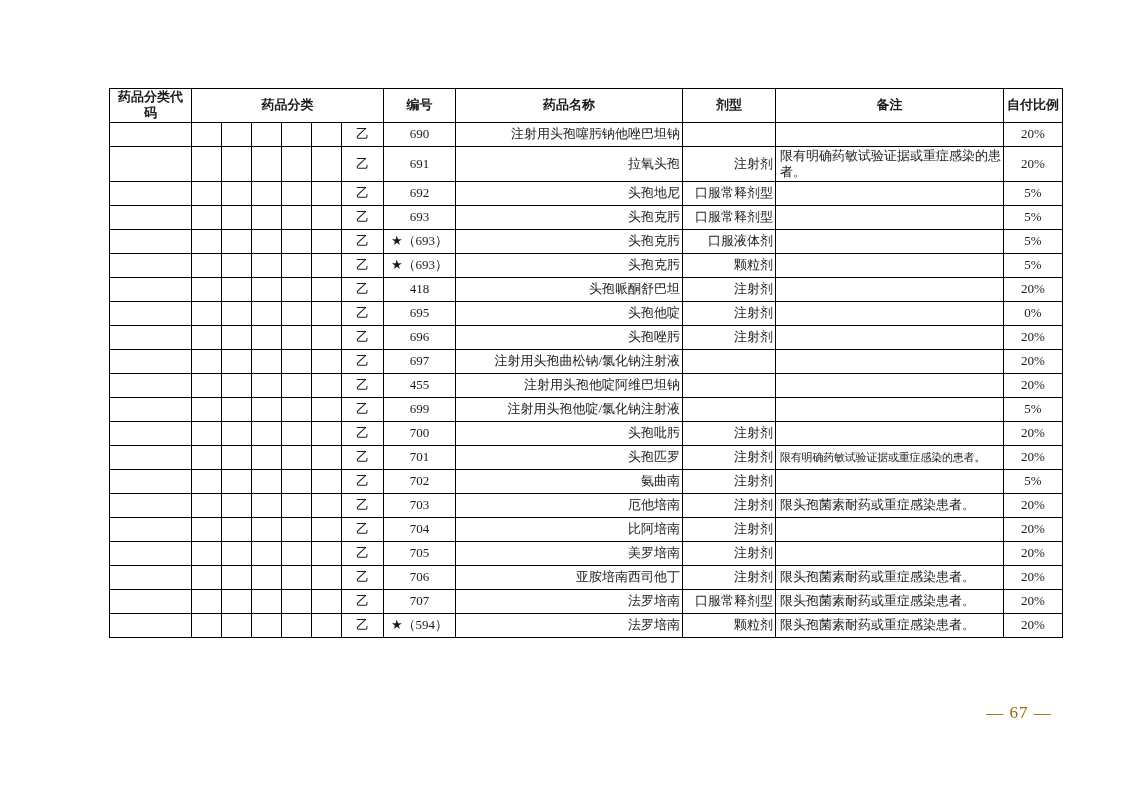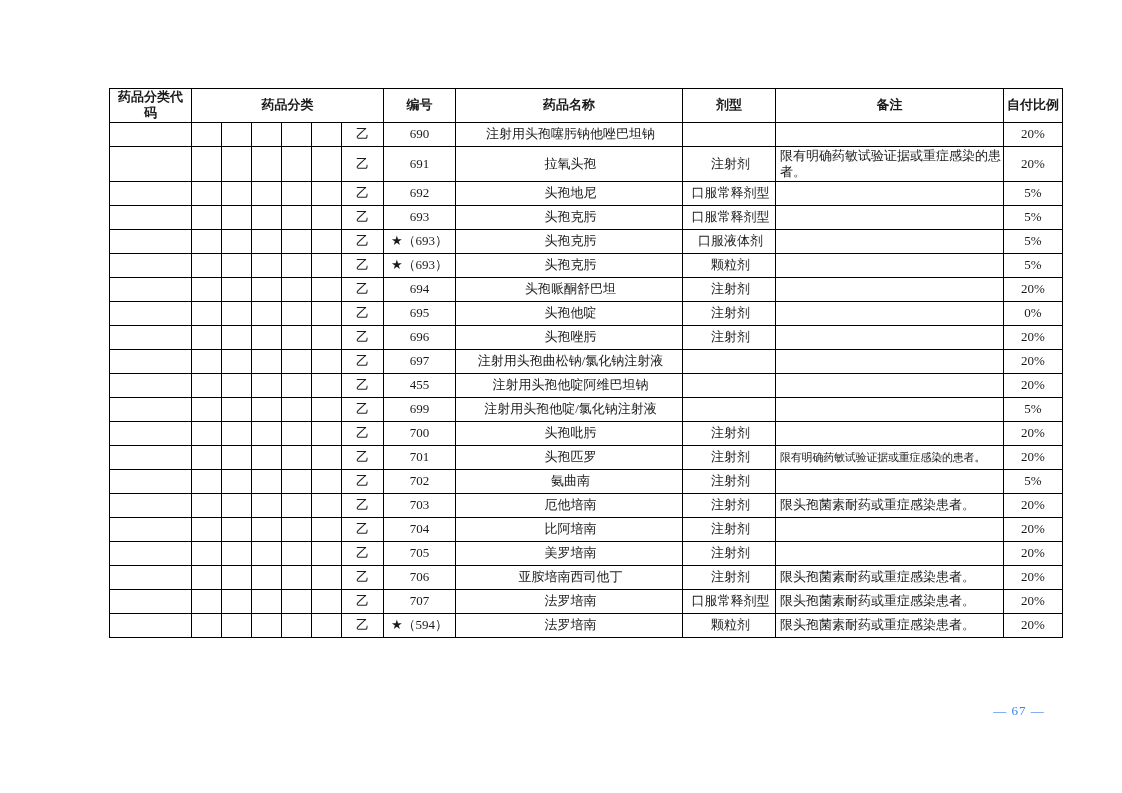"注射用头孢噻肟钠他唑巴坦钠" td.name-cell, td.dosage-cell { text-align: center -> right }
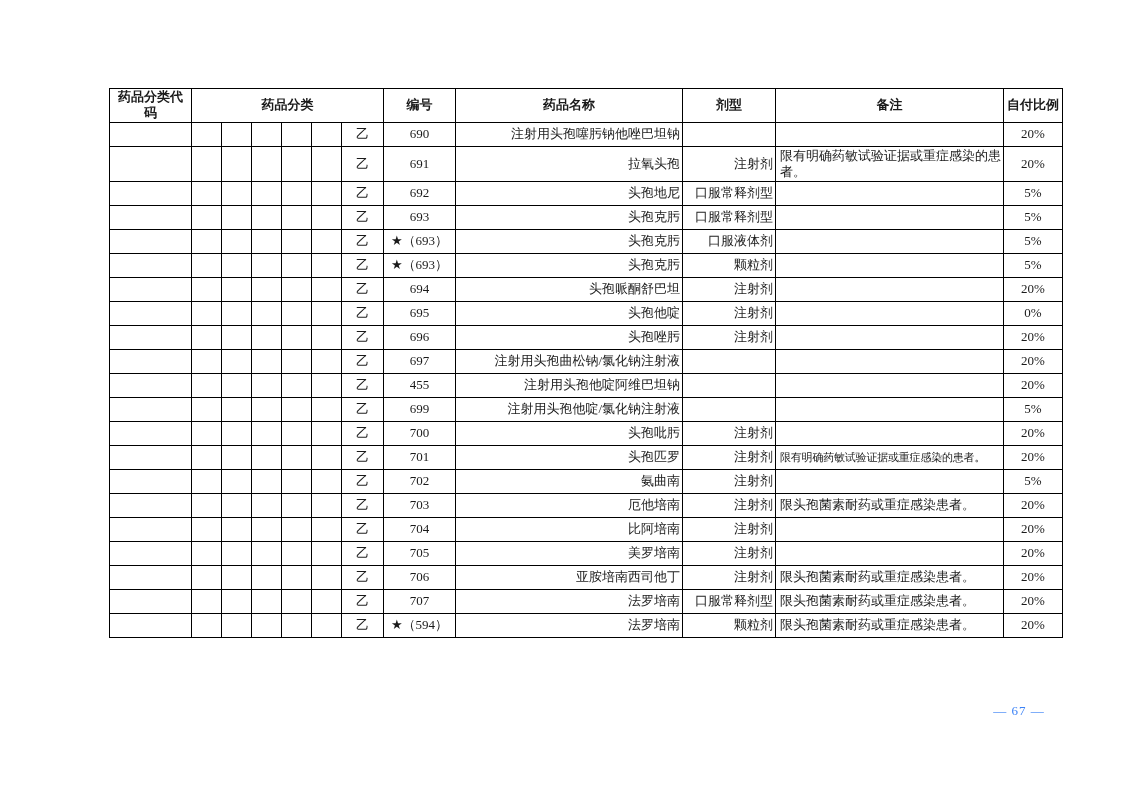"694" td.center { text: 694 -> 418 }
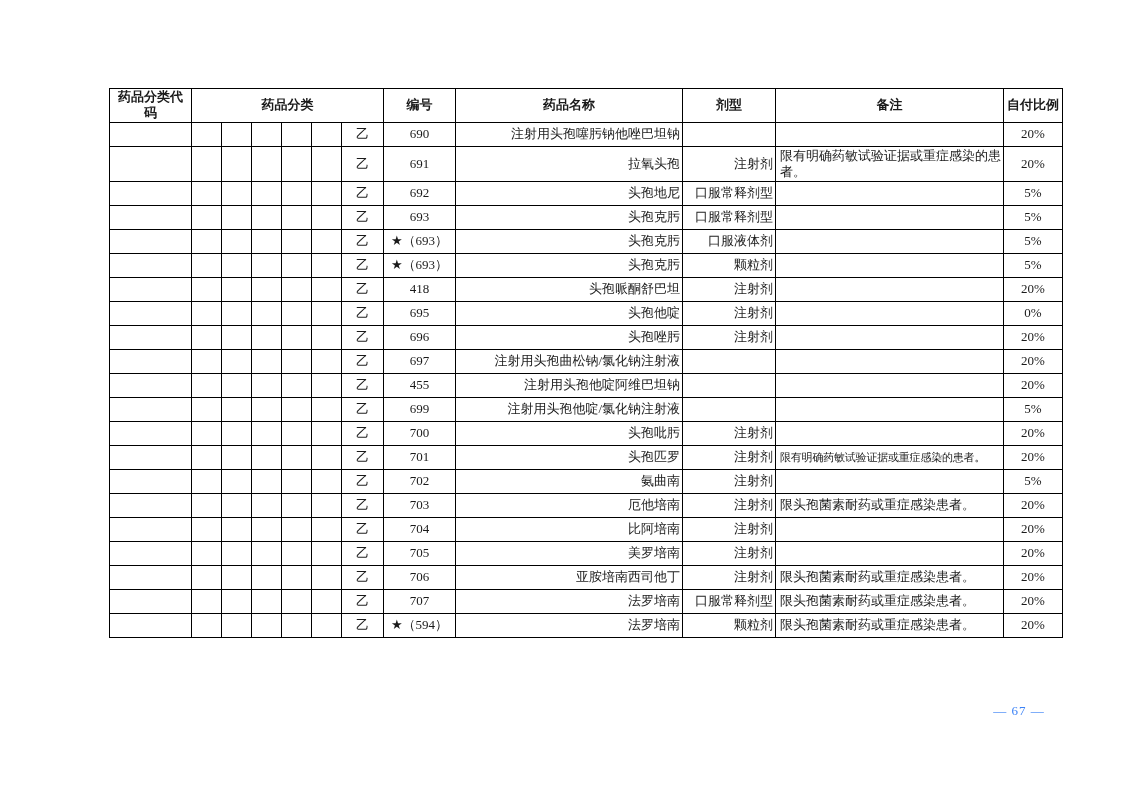"— 67 —" .page-number { color: #3b82f6 -> #a16207; font-size: 13px -> 17px }
